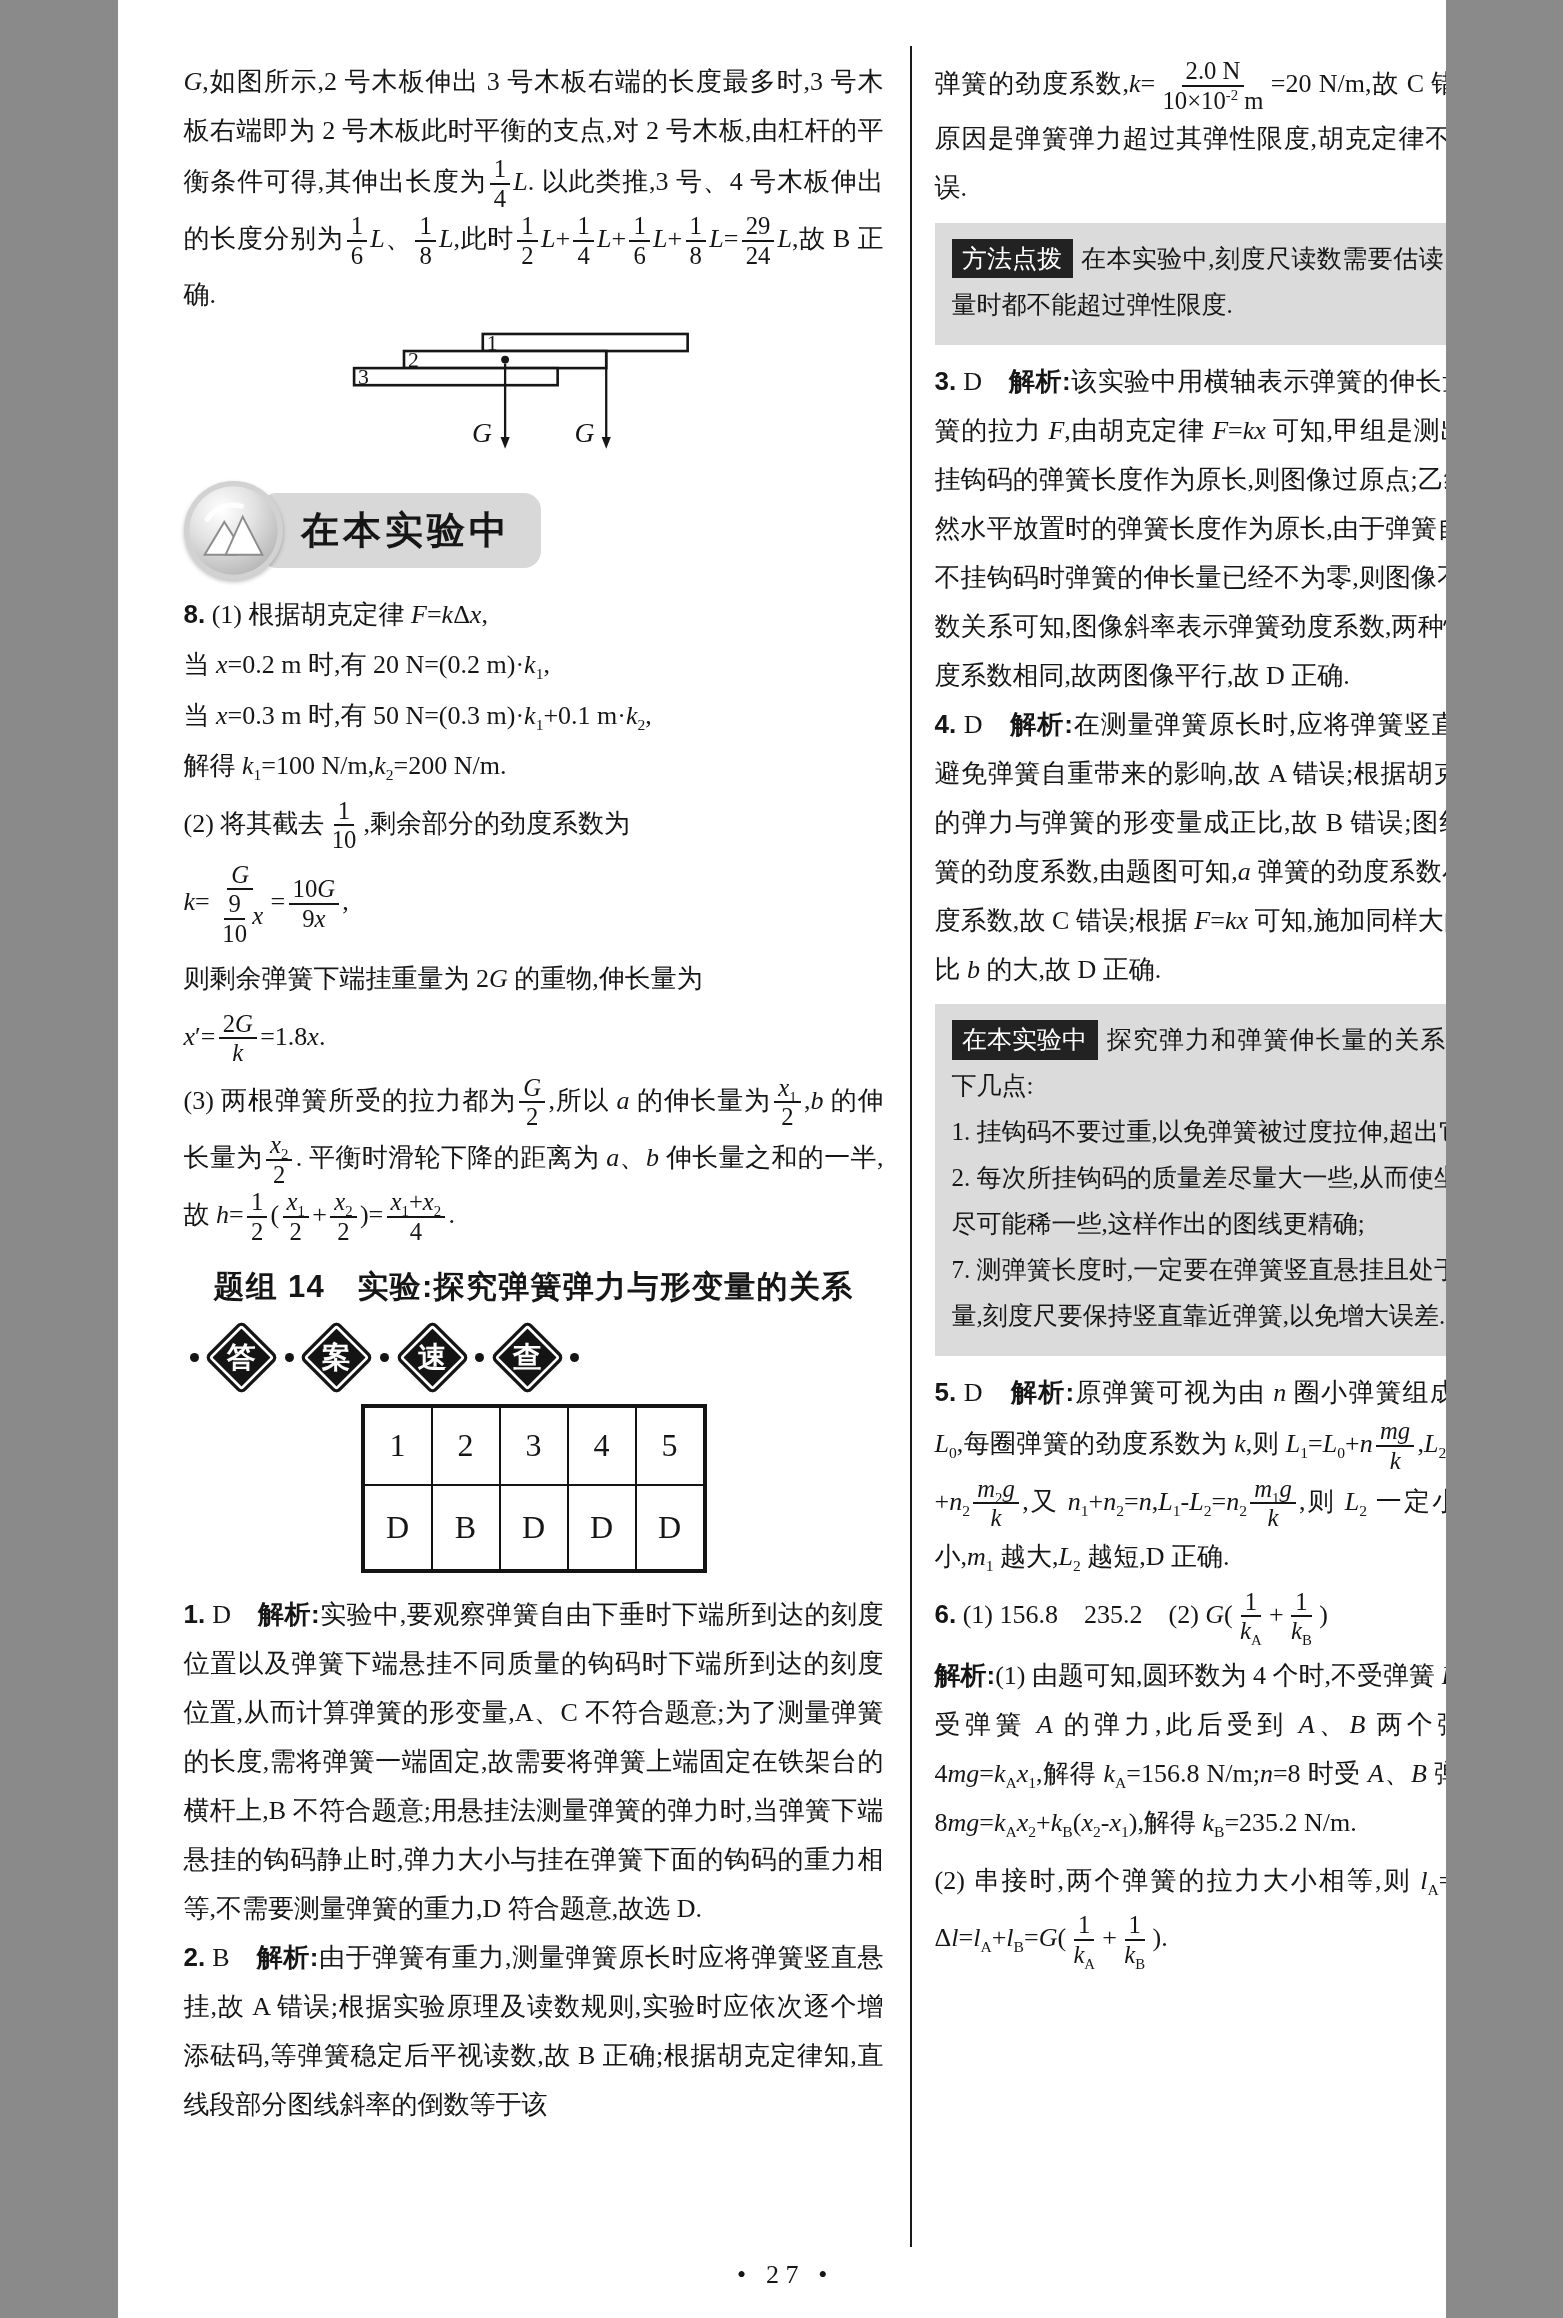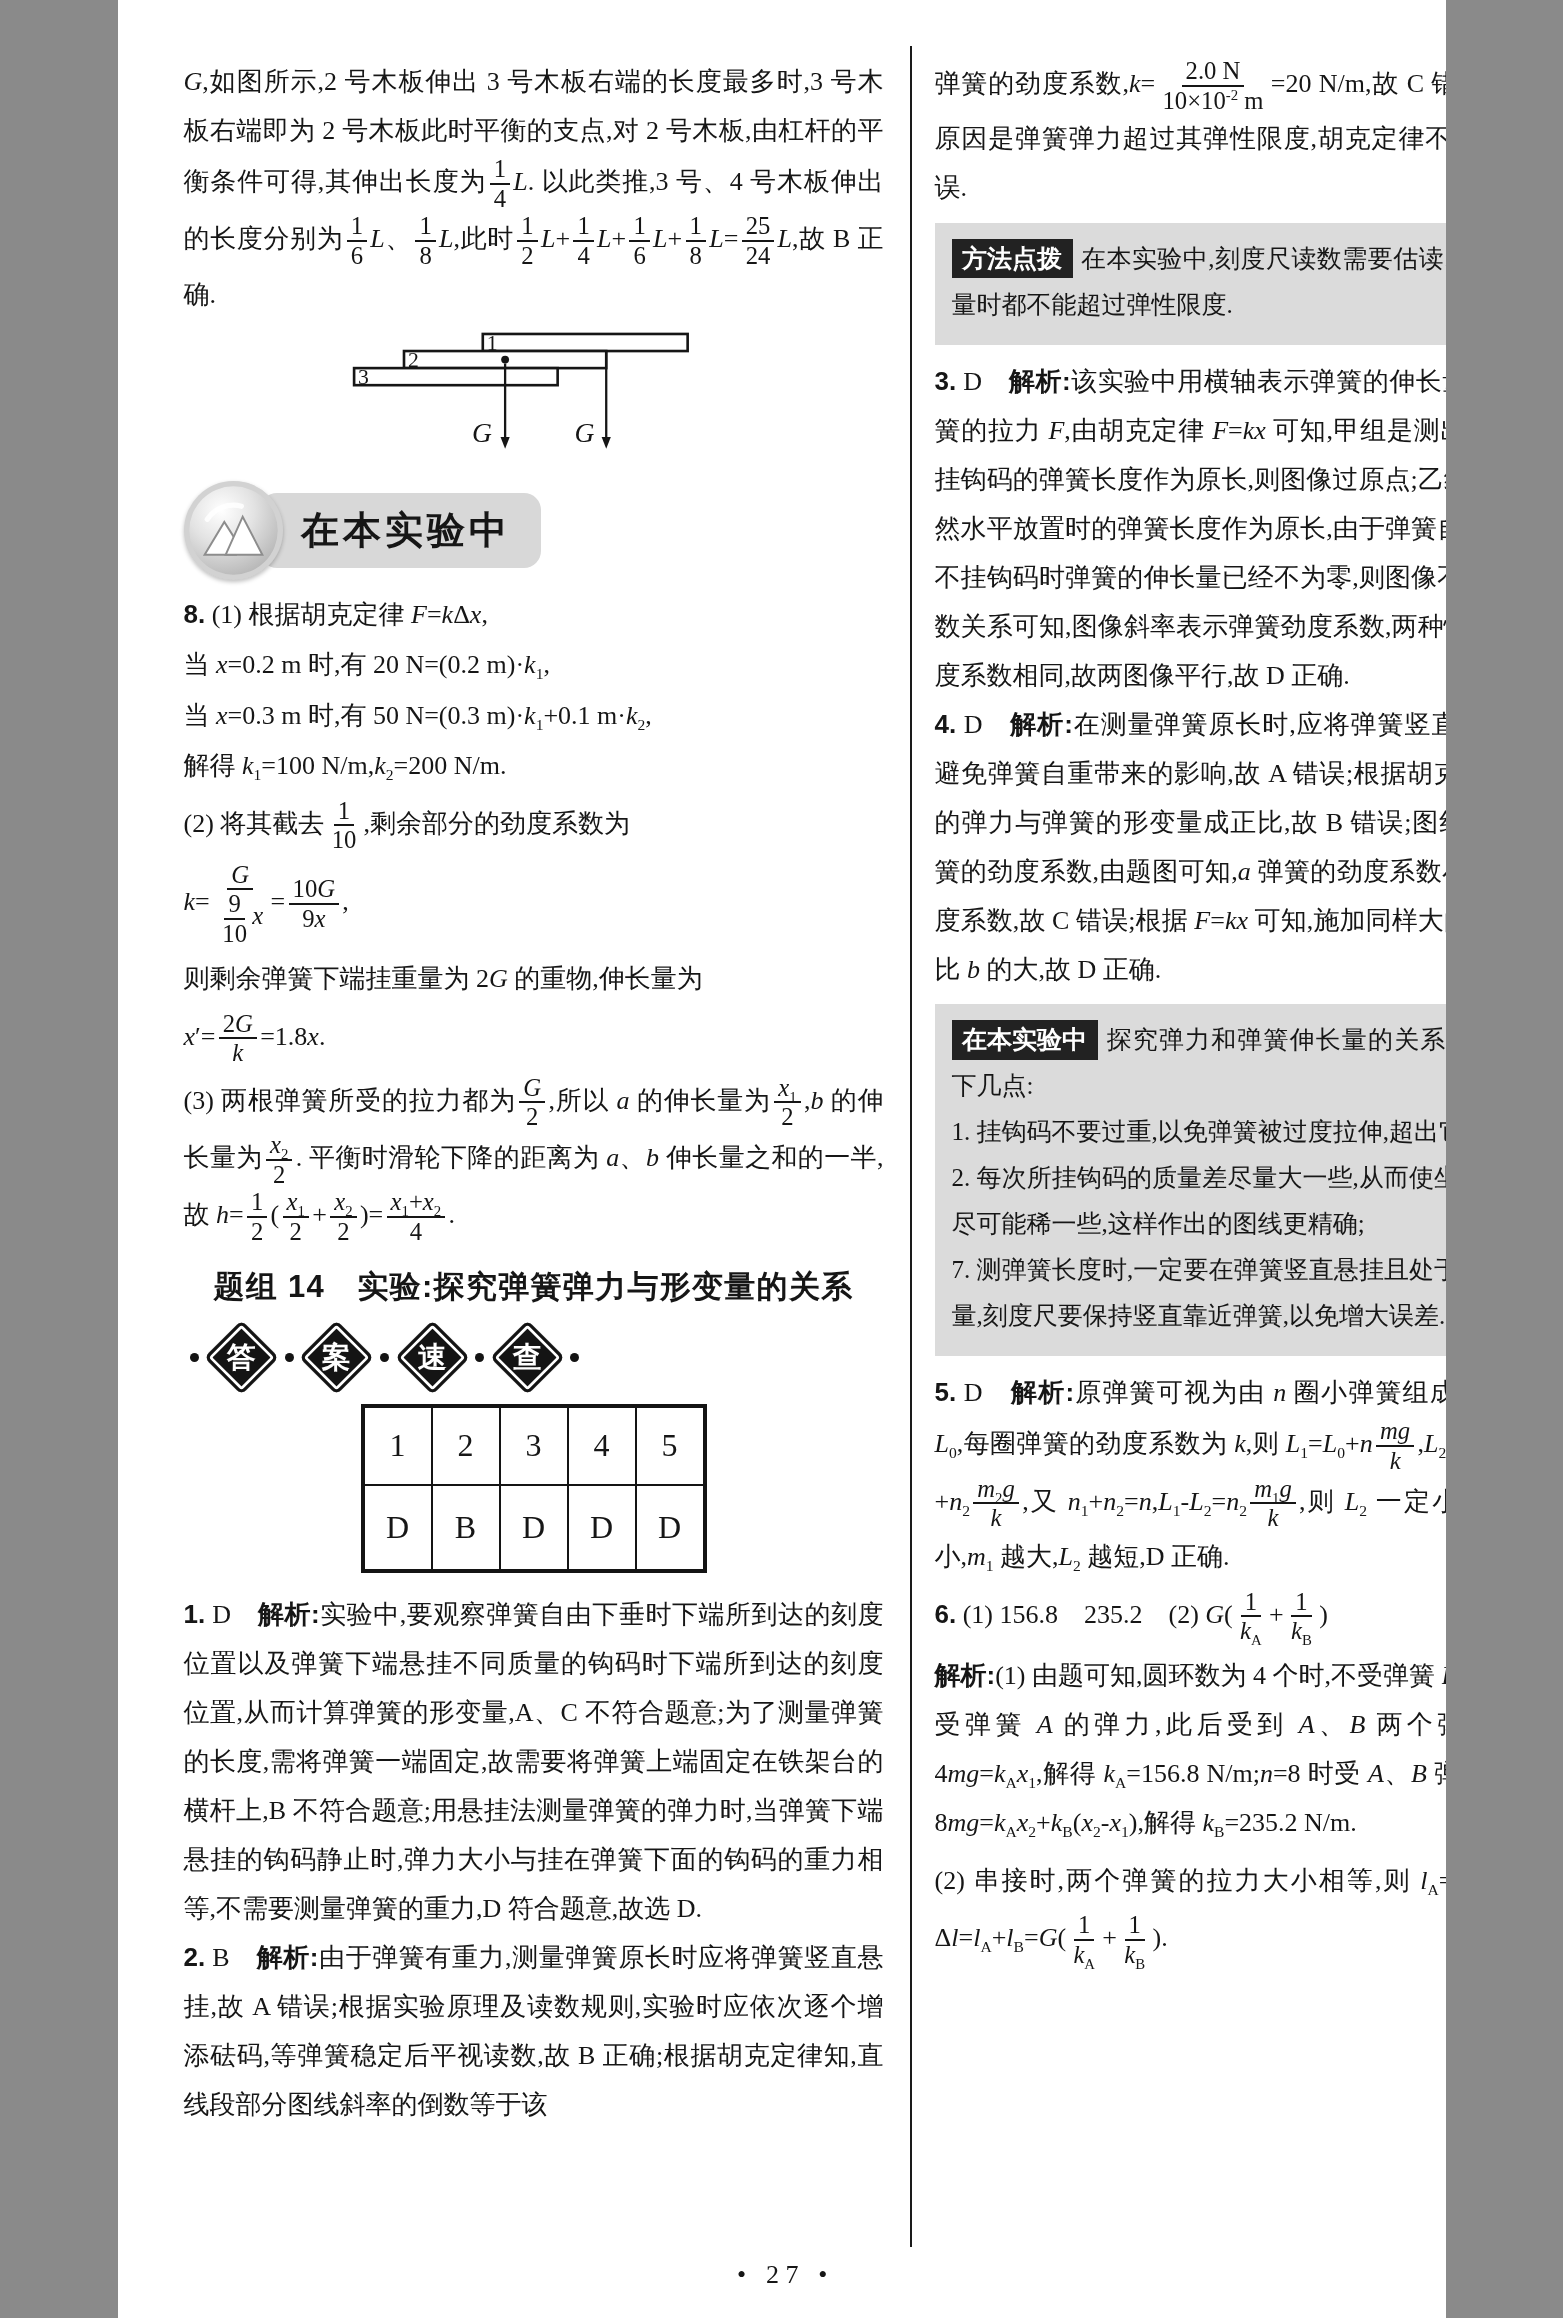"25" span.fn { text: 25 -> 29 }
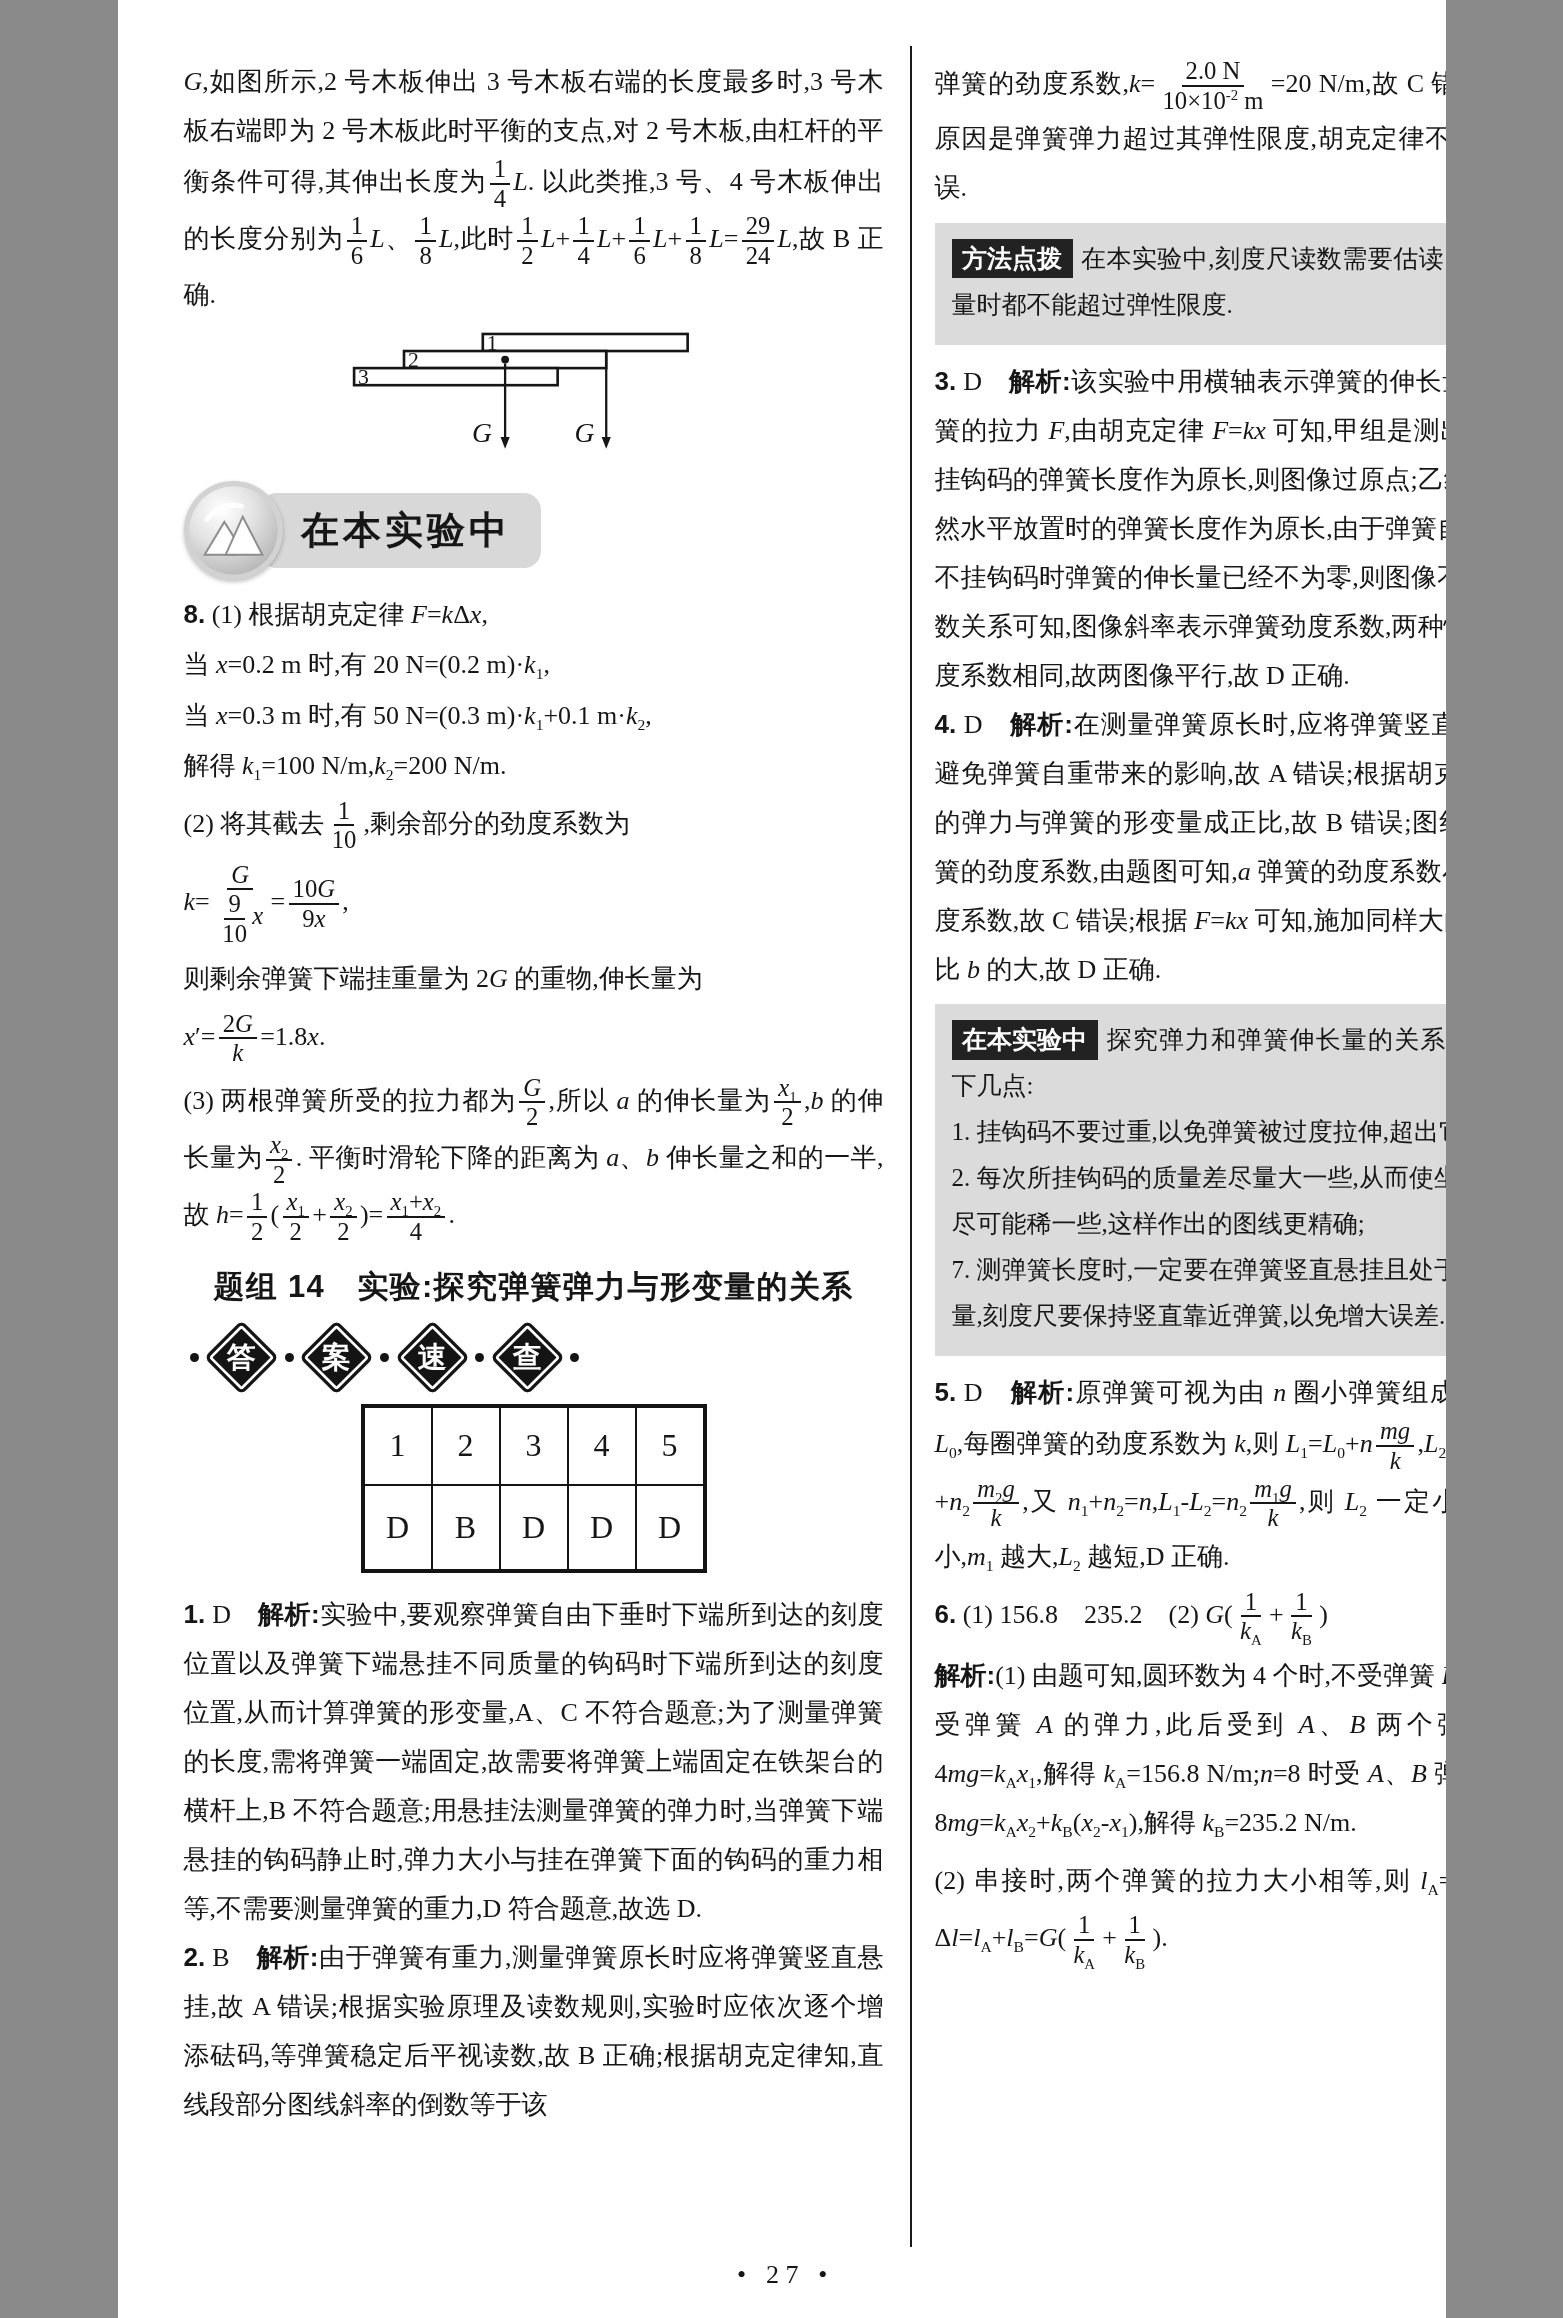"方法点拨" .tiplabel { font-weight: 700 -> 400 }
